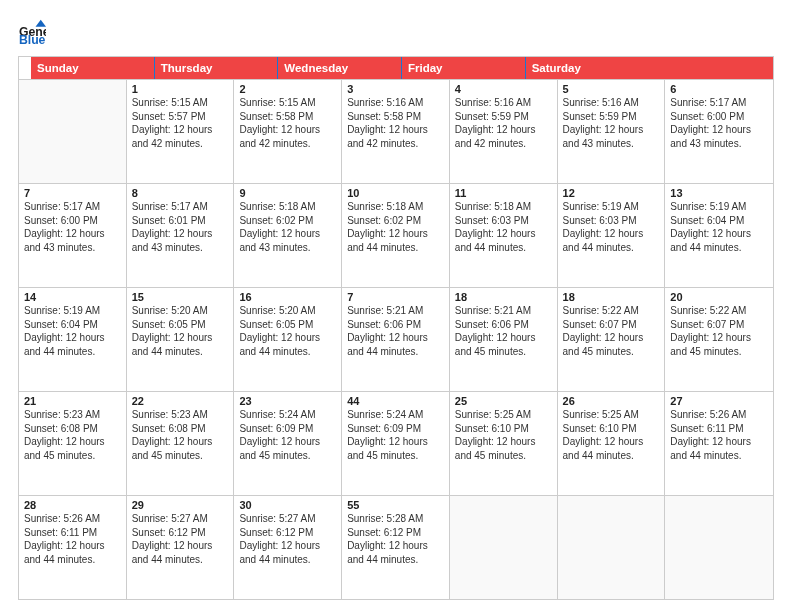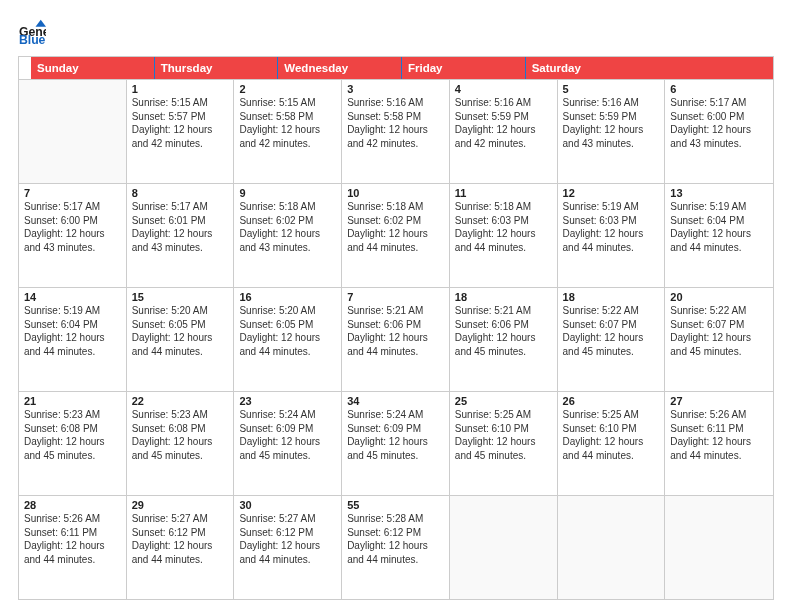"34" div.day-num { text: 34 -> 44 }
